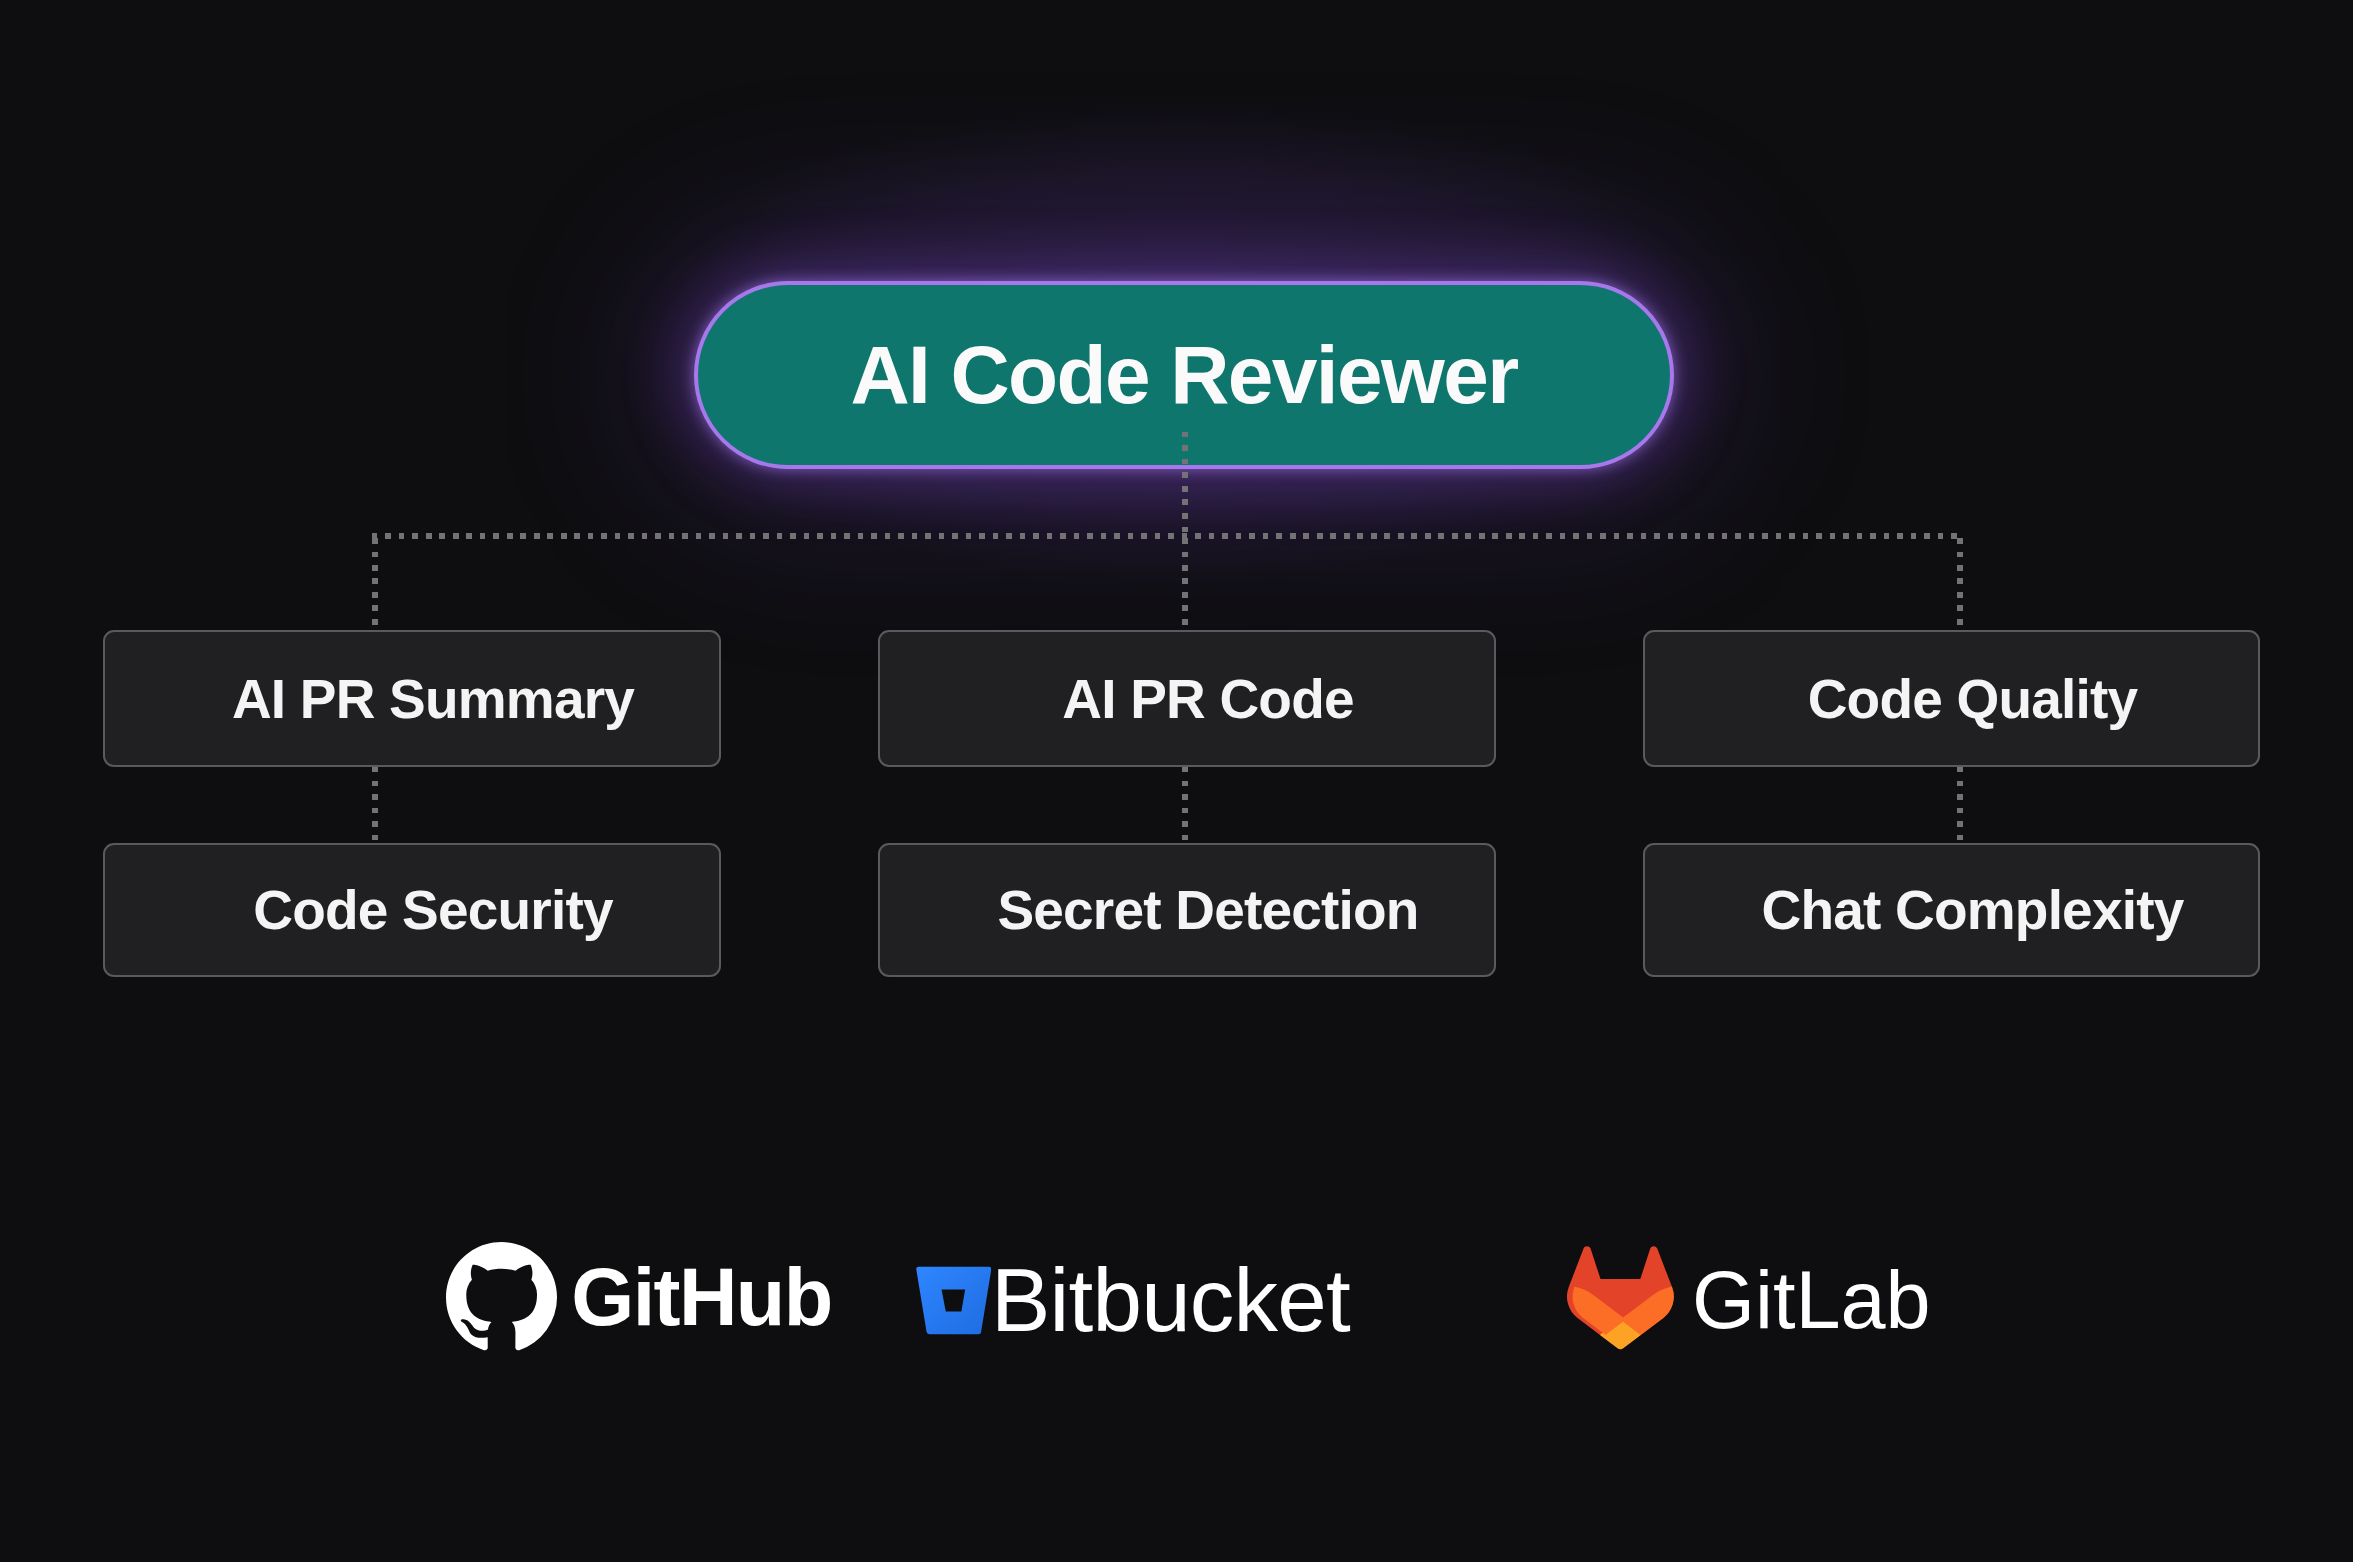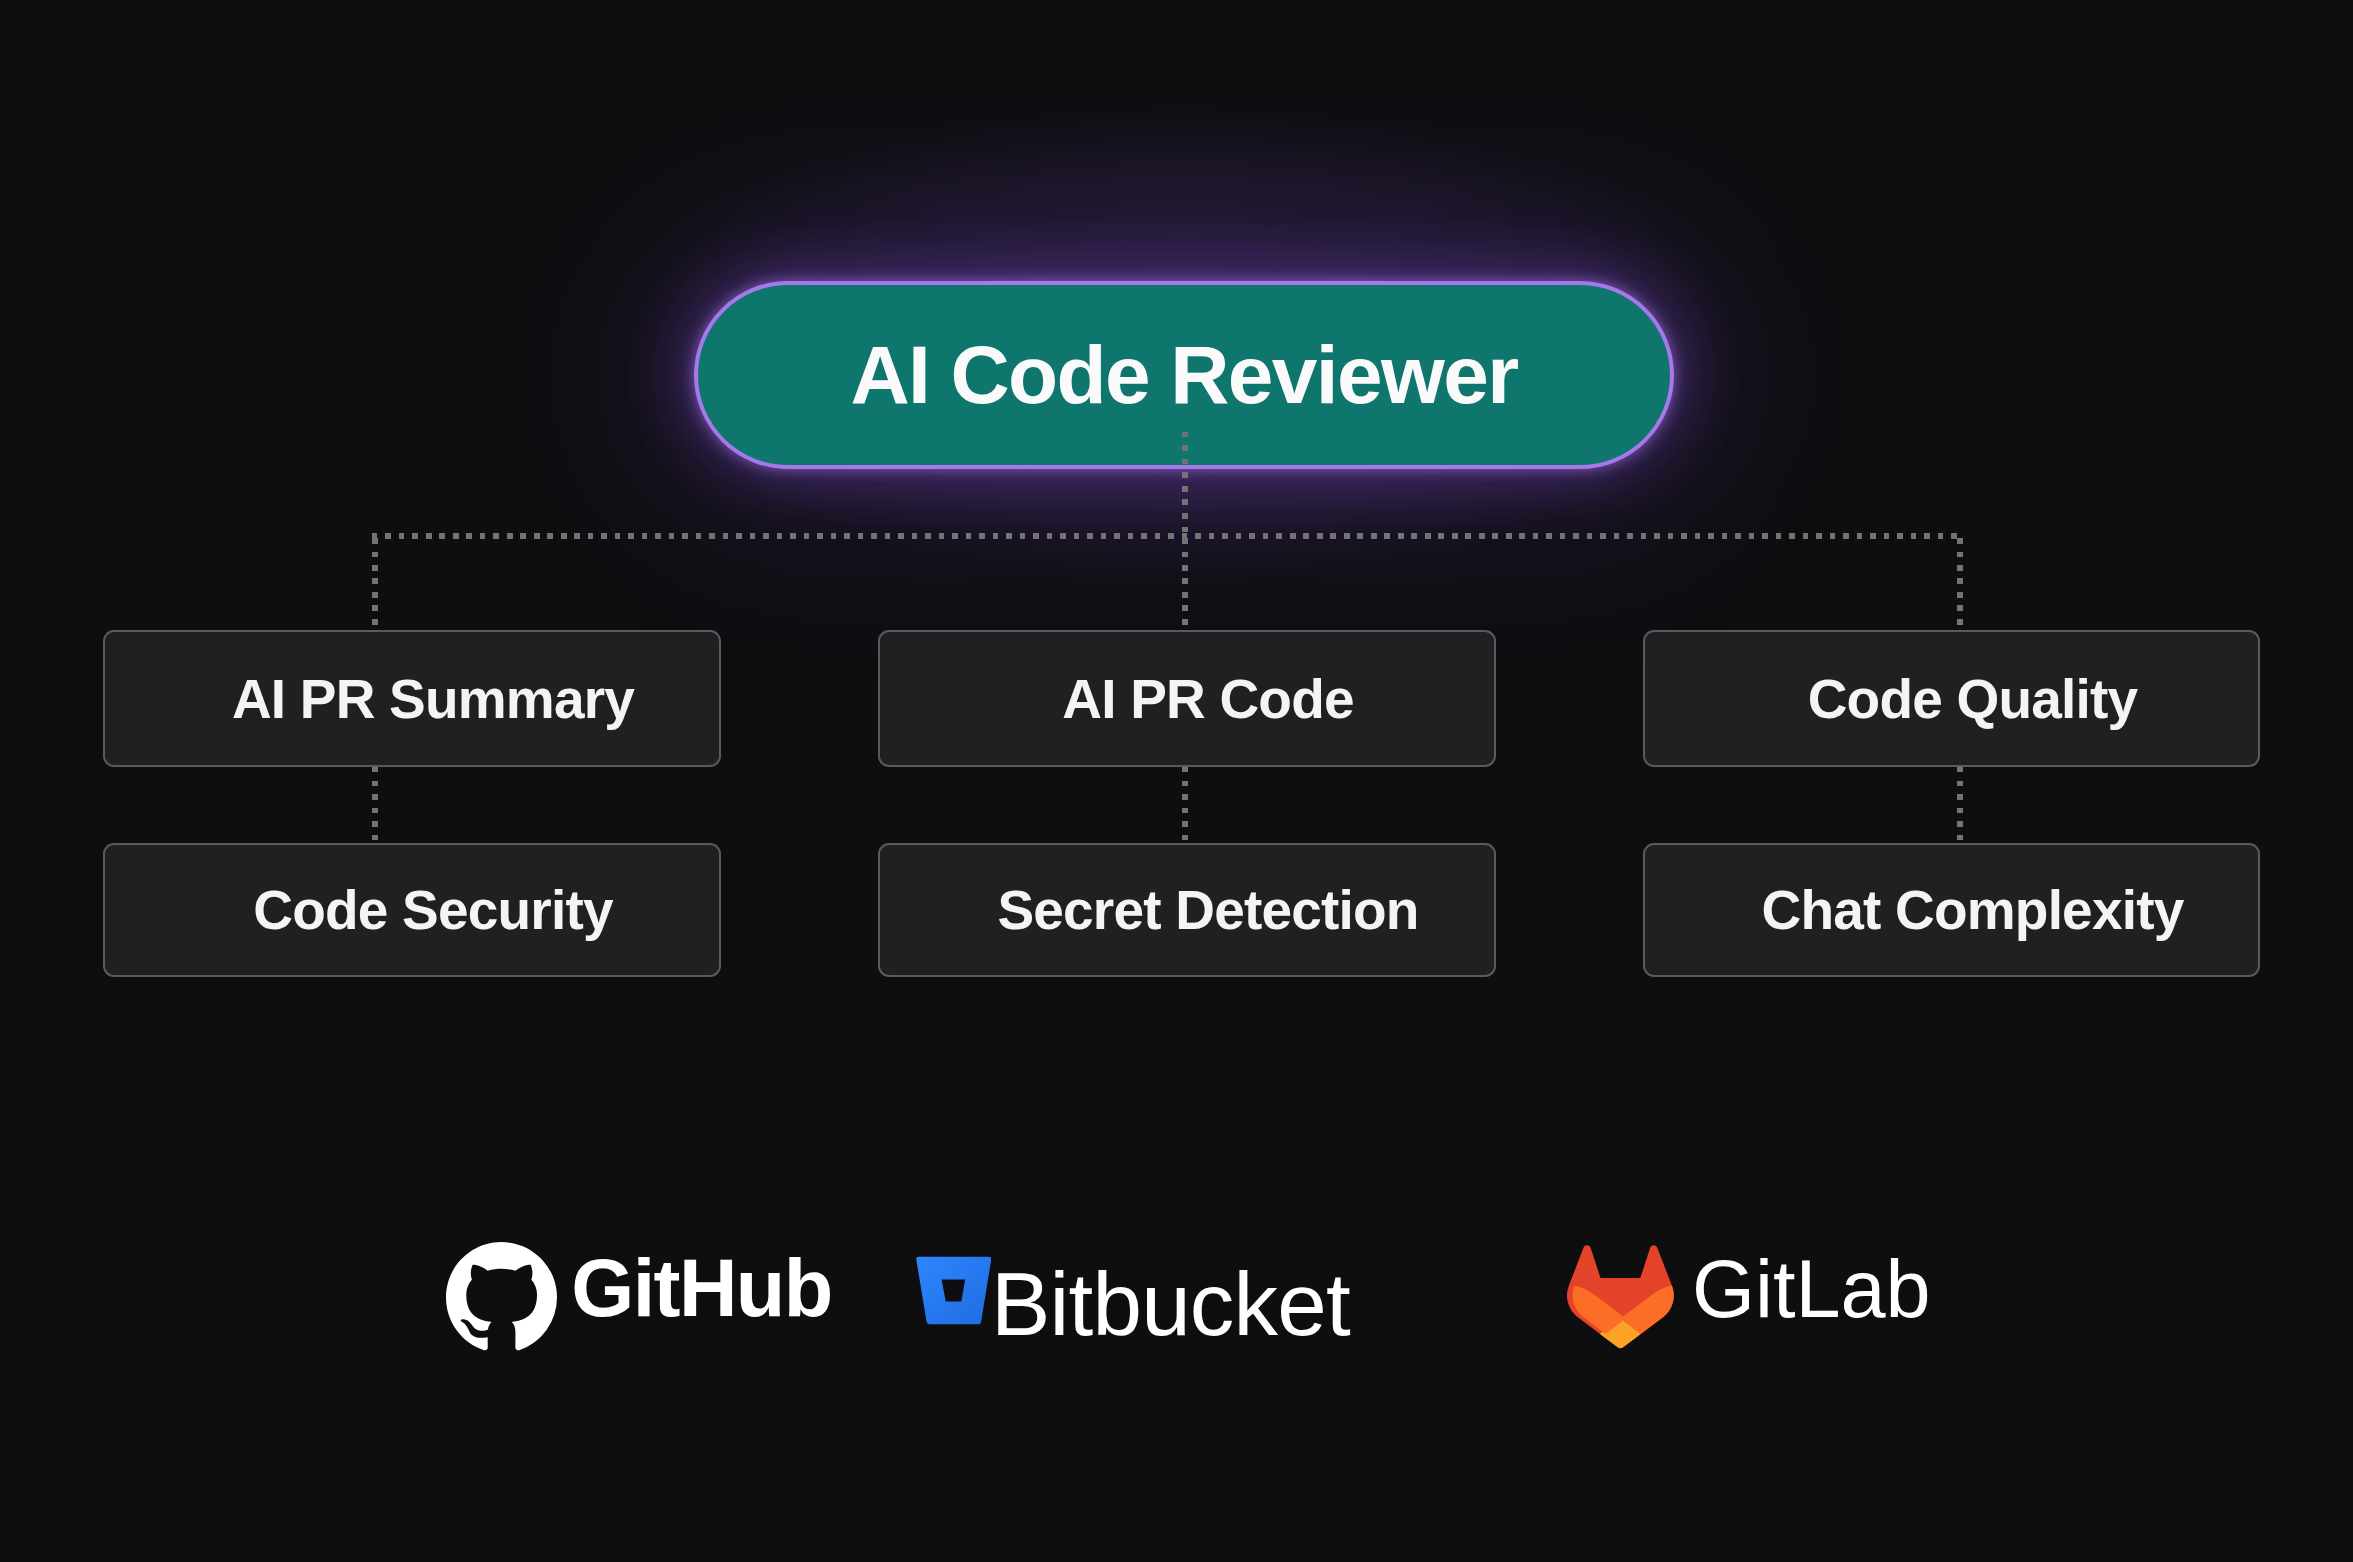"GitHub" .logo { align-items: none -> center }
